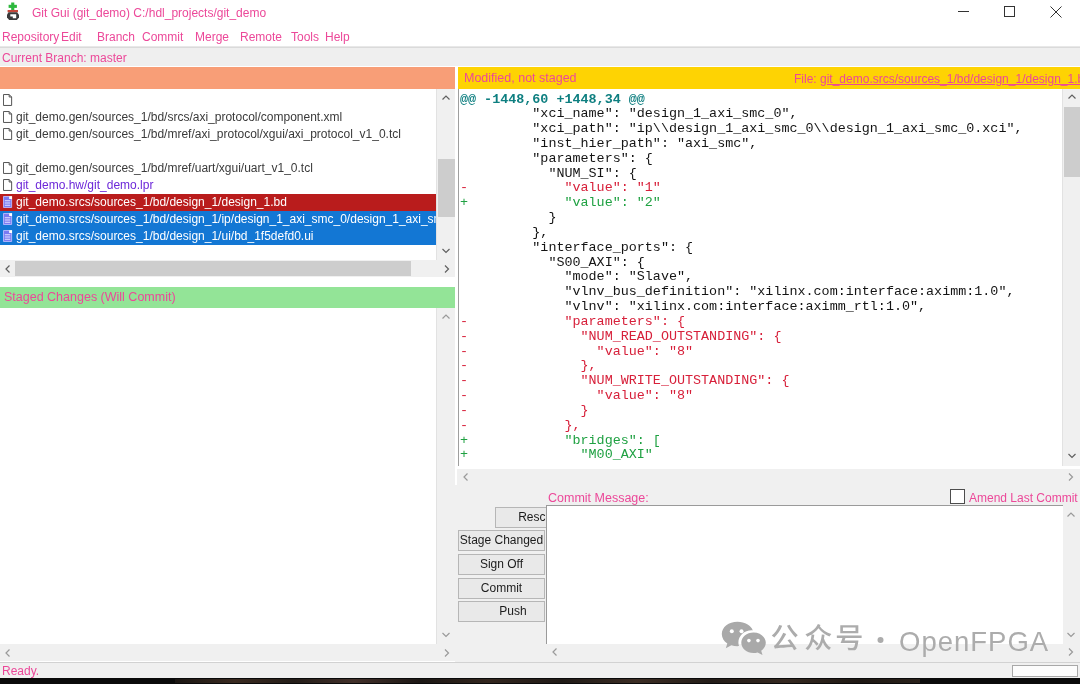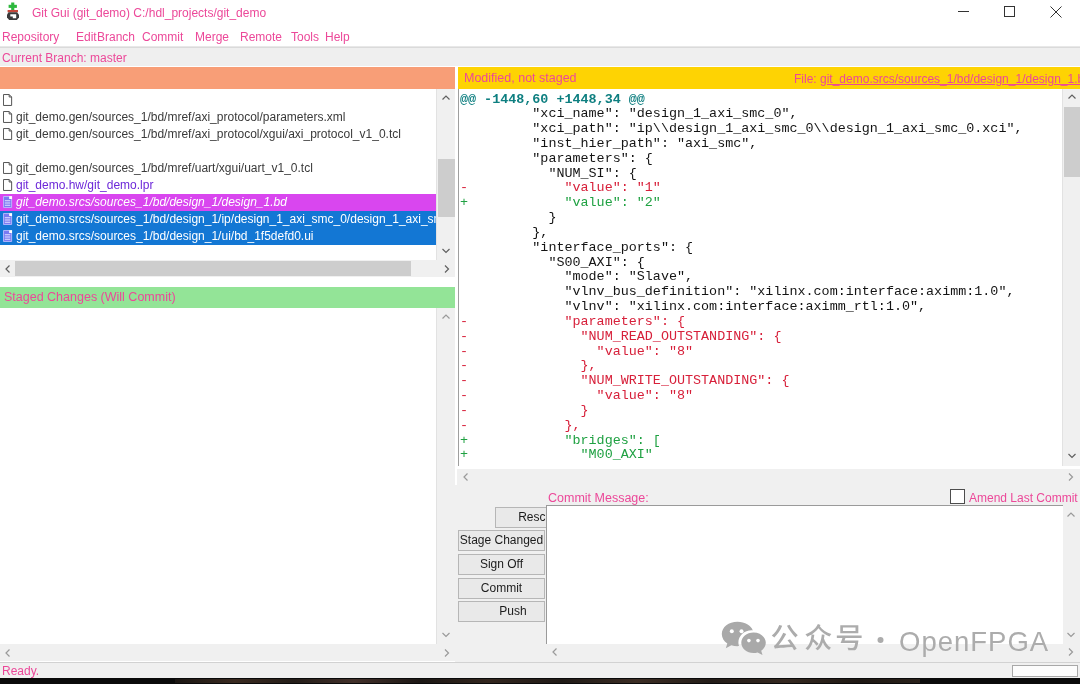"Edit" div.abs { left: 76px -> 61px }
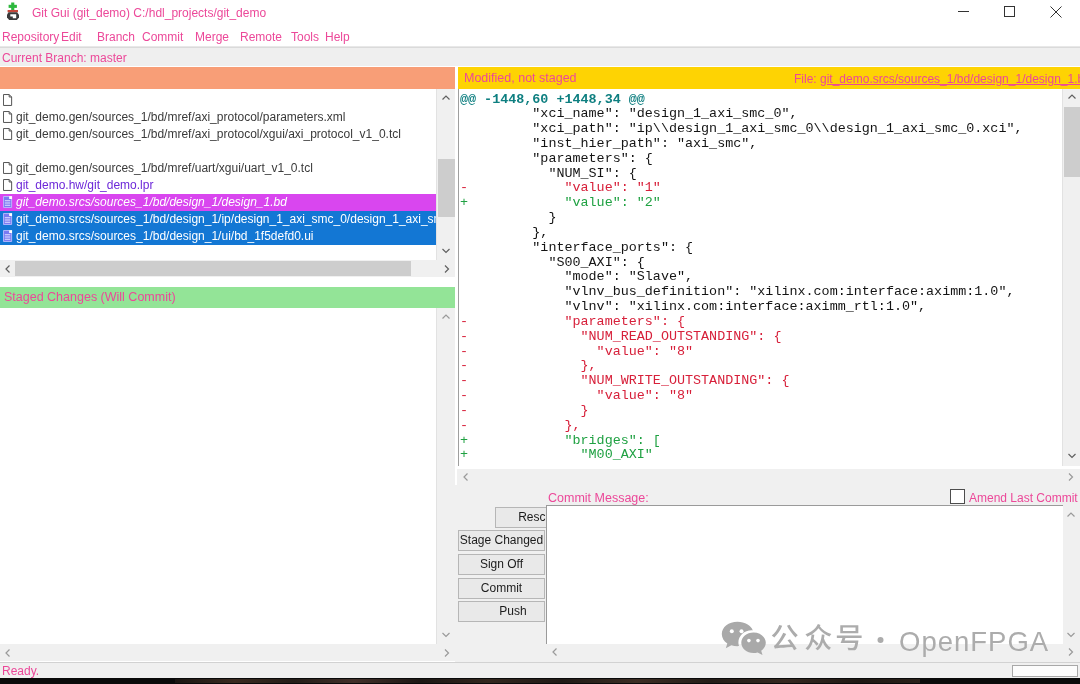"git_demo.gen/sources_1/bd/mref/axi_protocol/para" span { text: 1/bd/mref/axi_protocol/parameters.xml -> 1/bd/srcs/axi_protocol/component.xml }
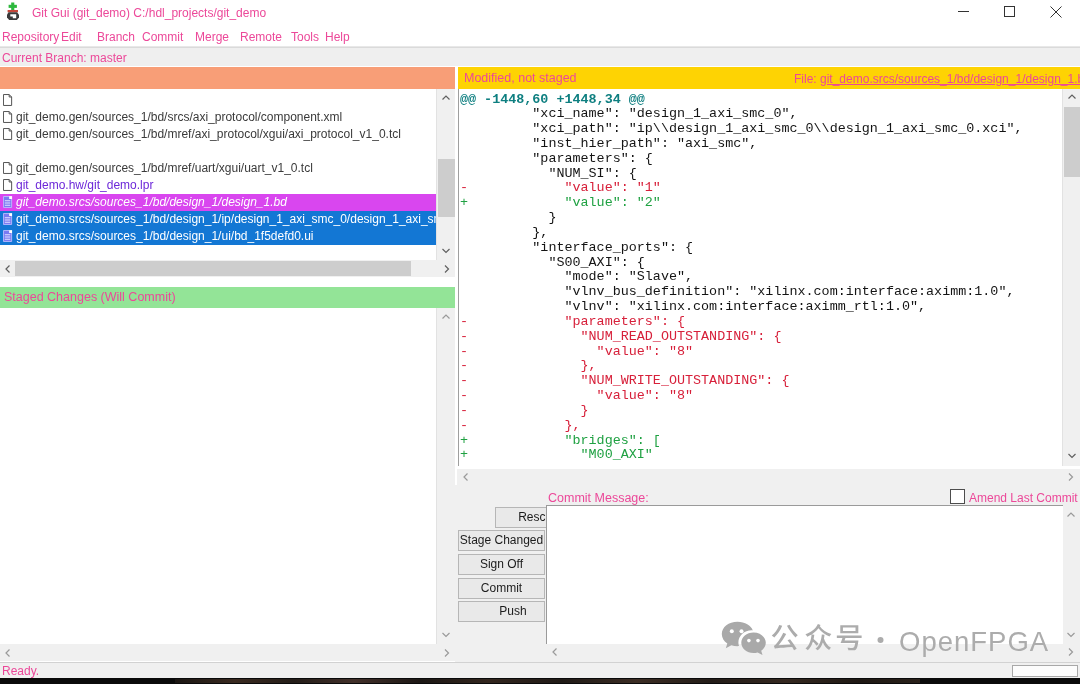"git_demo.srcs/sources_1/bd/design_1/design_1.bd" div { background: #d946ef -> #b91c1c; font-style: italic -> none }
